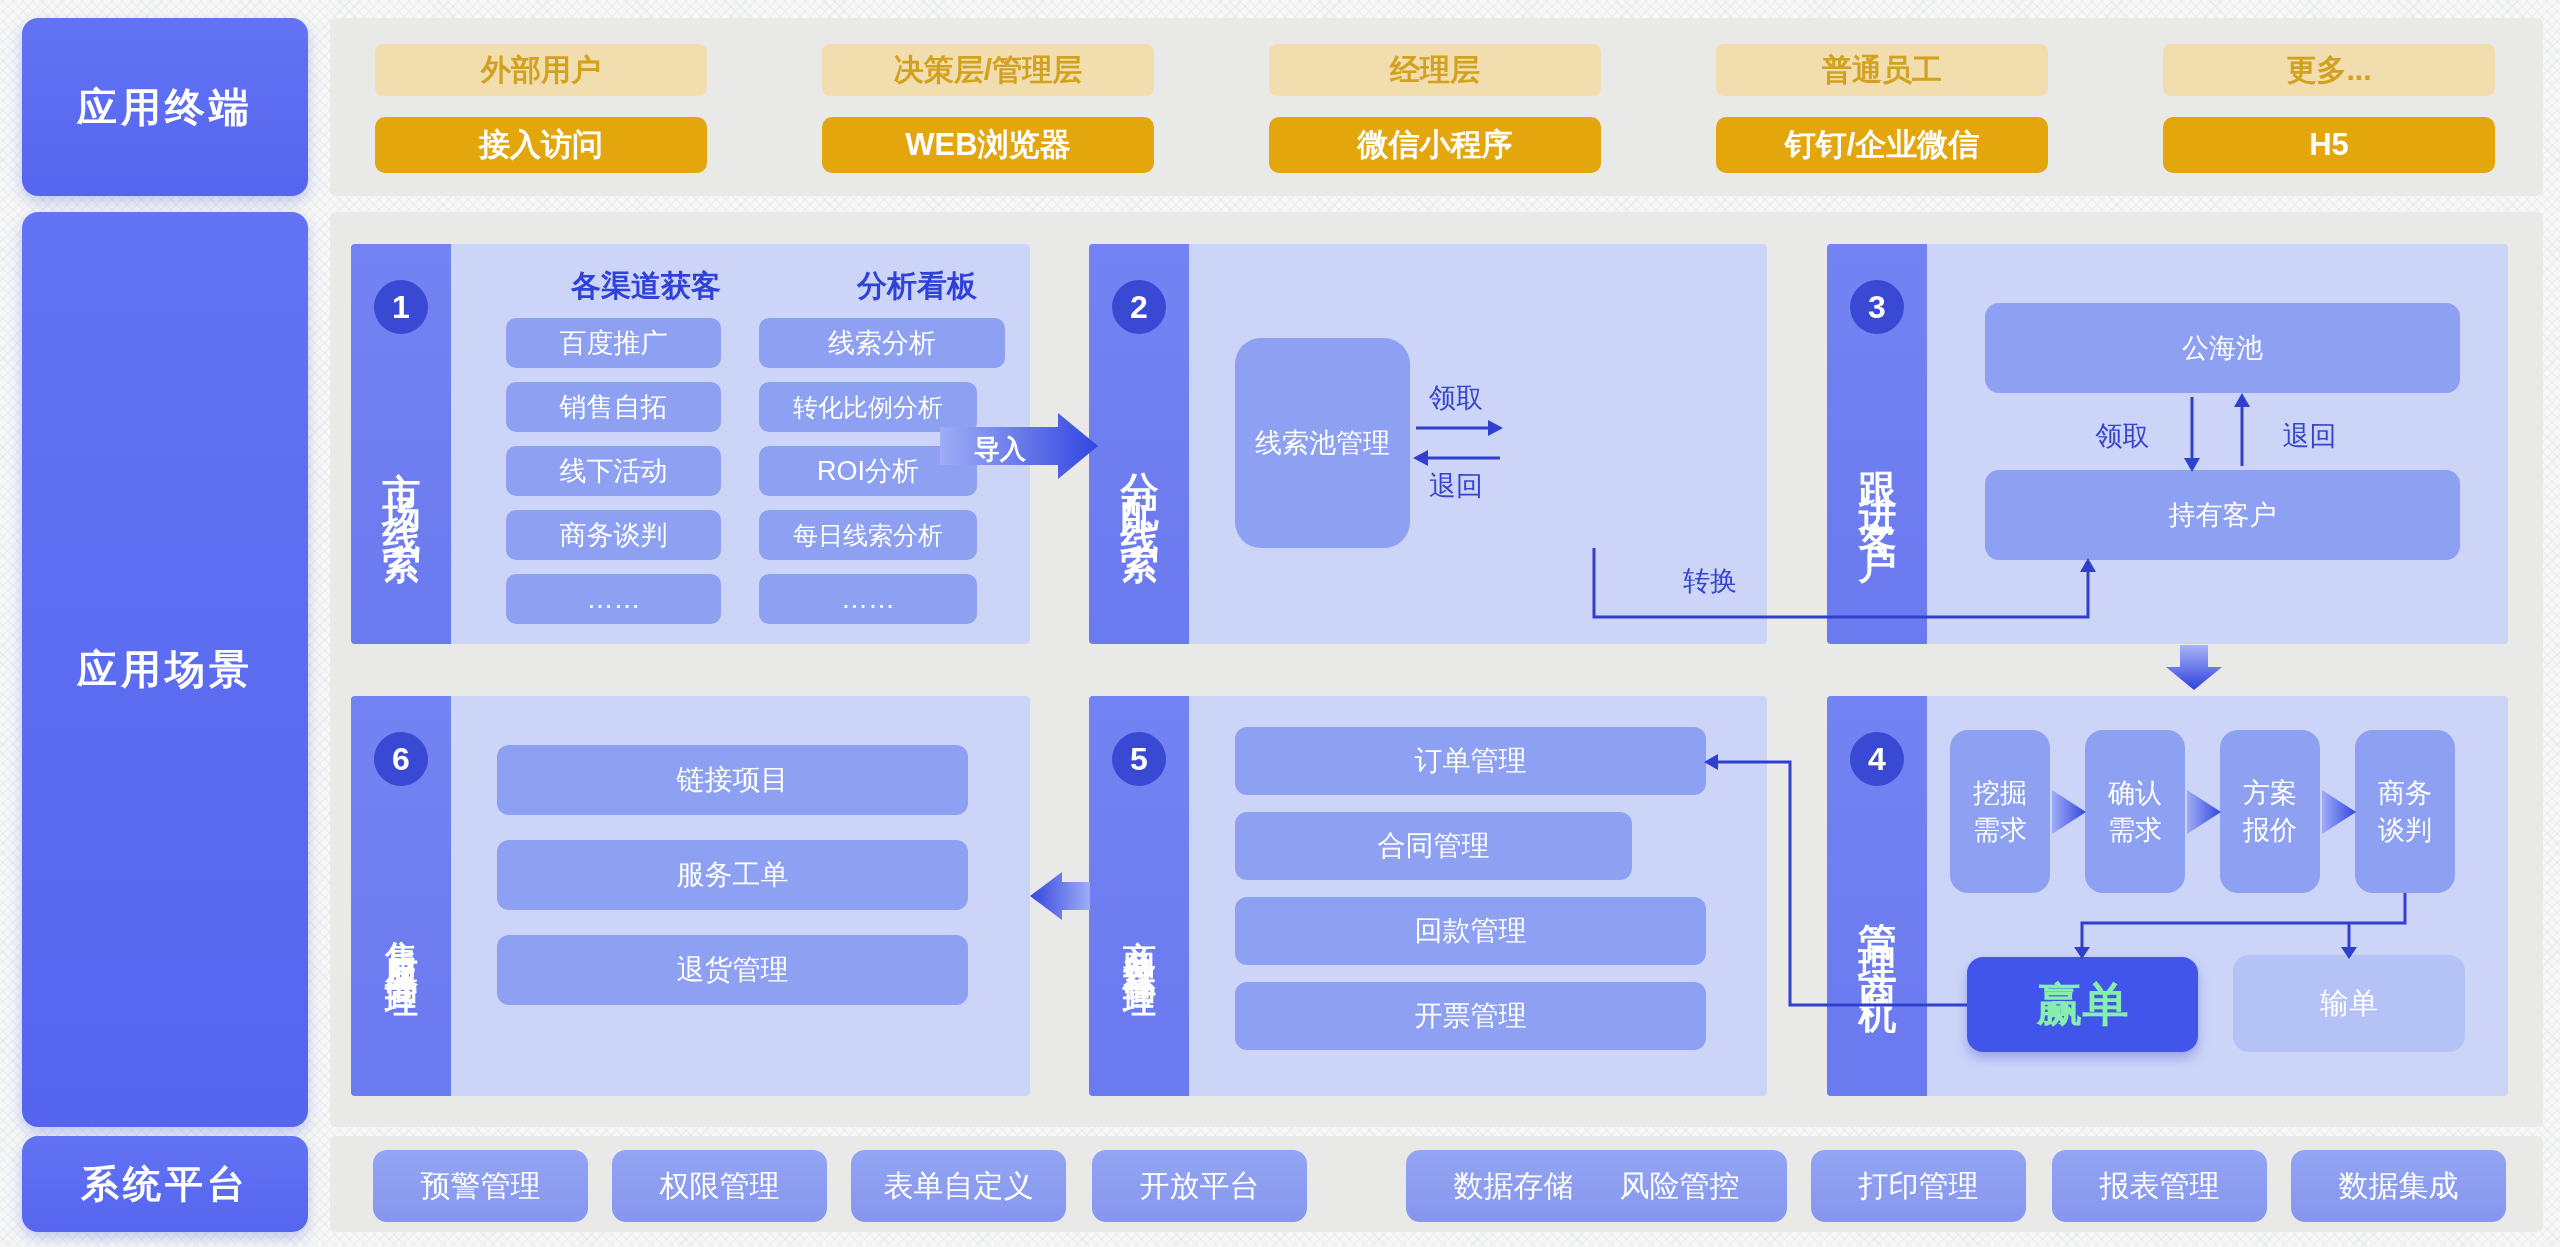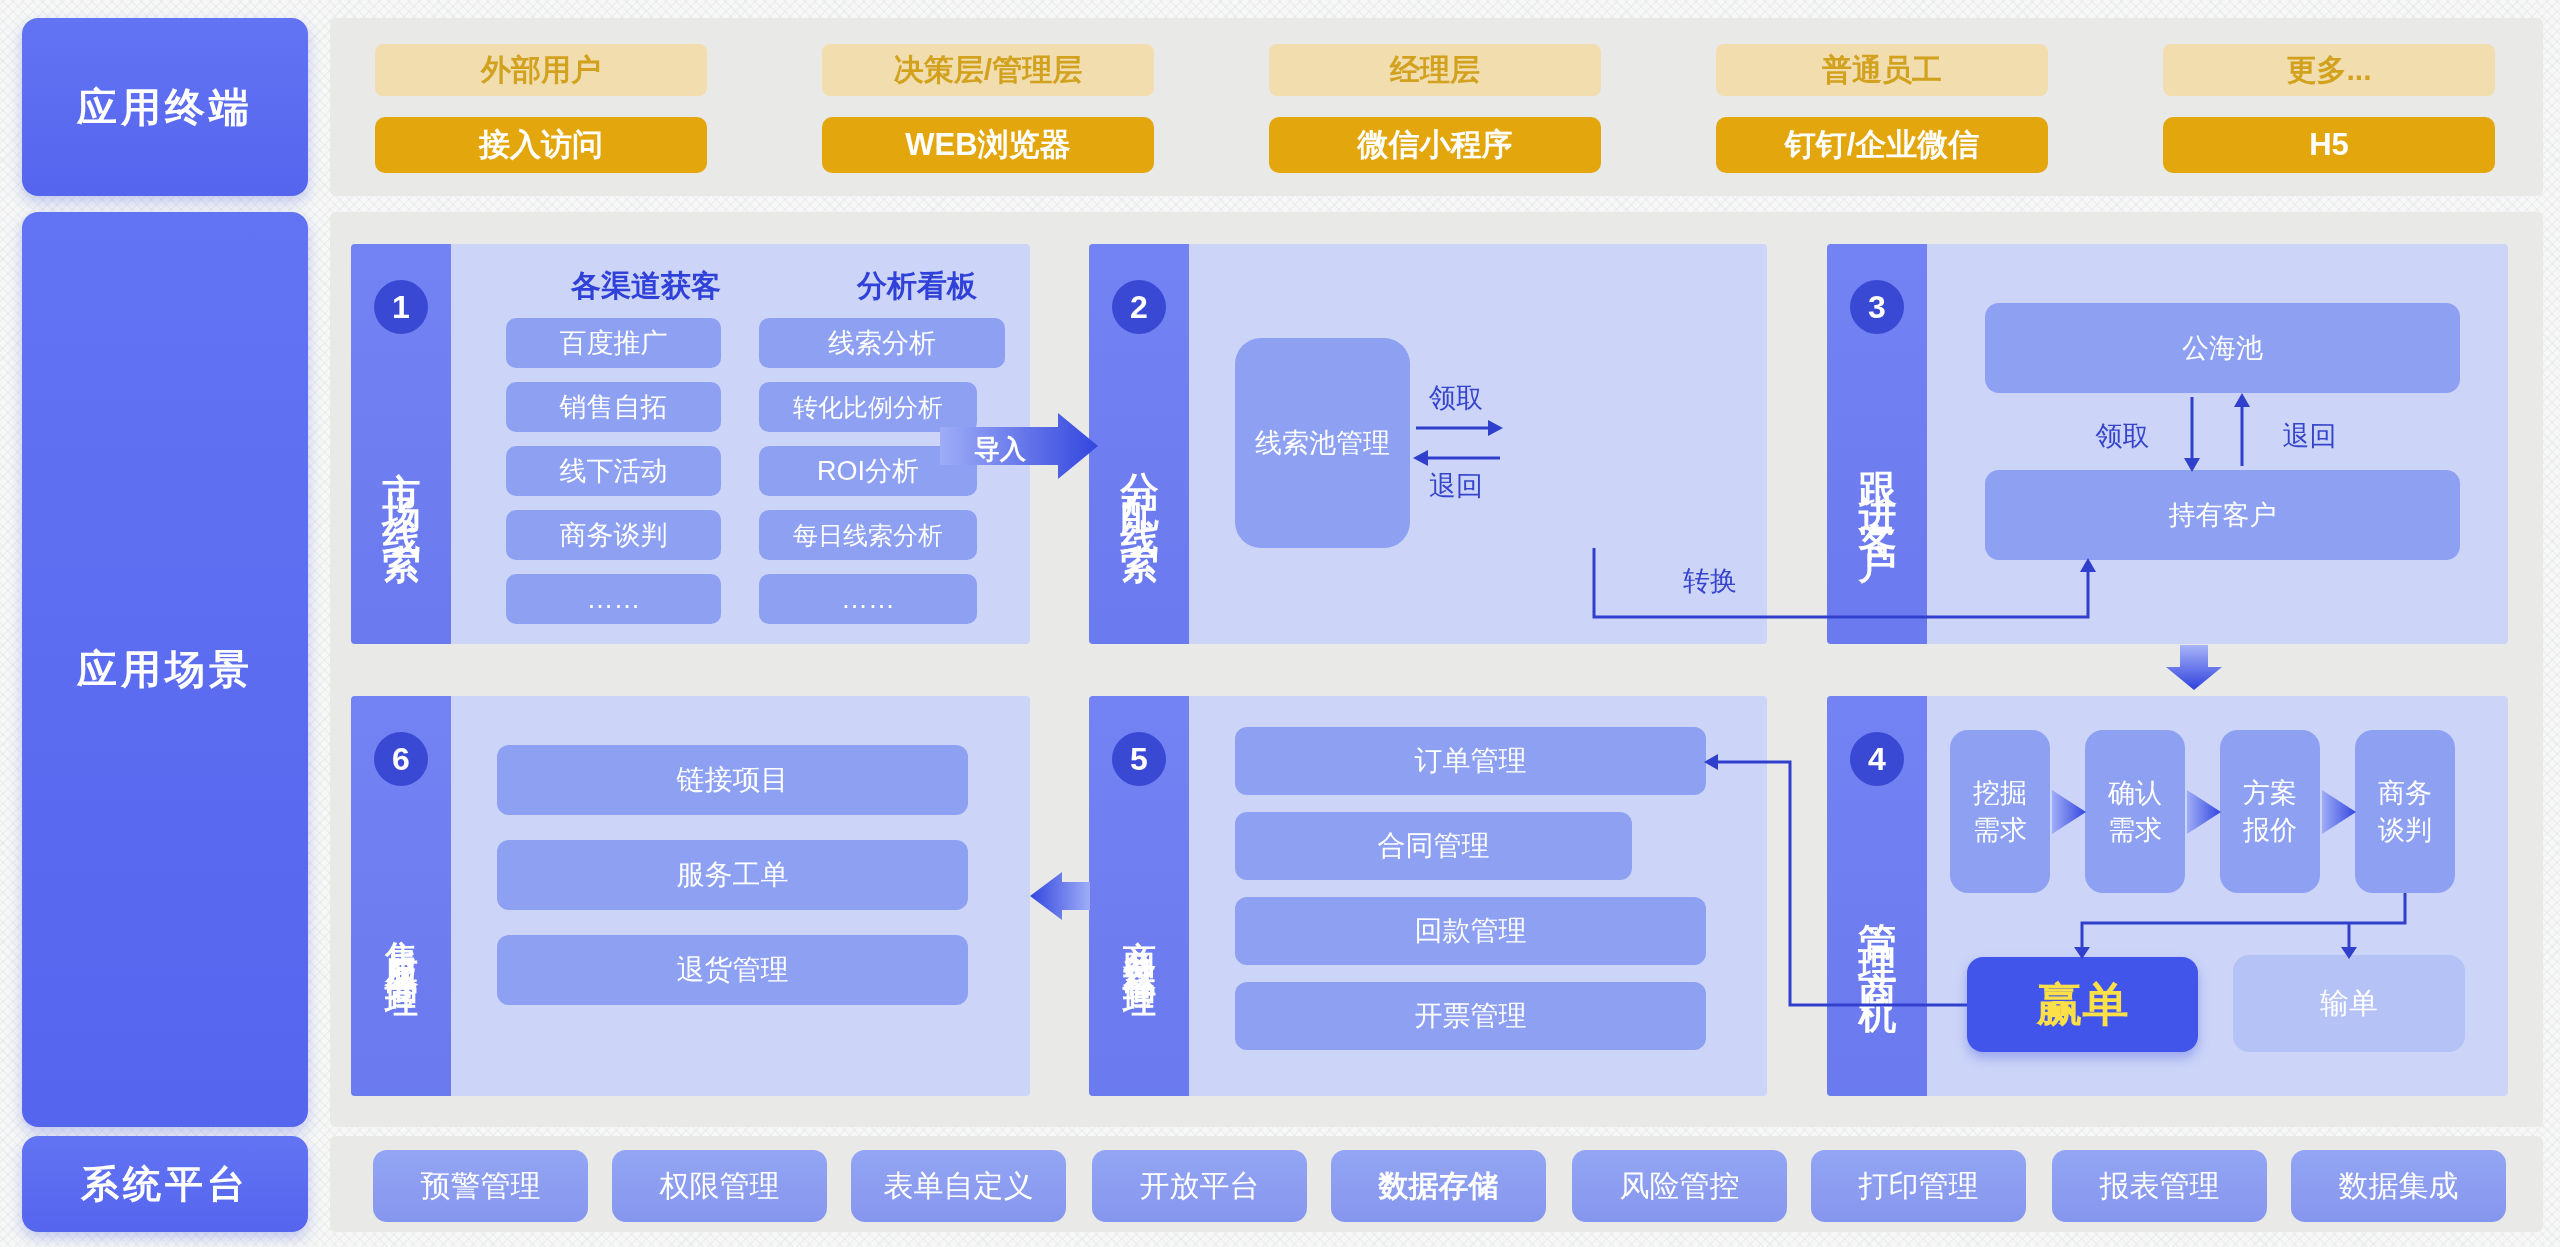"赢单" .winbox { color: #fde047 -> #86efac }
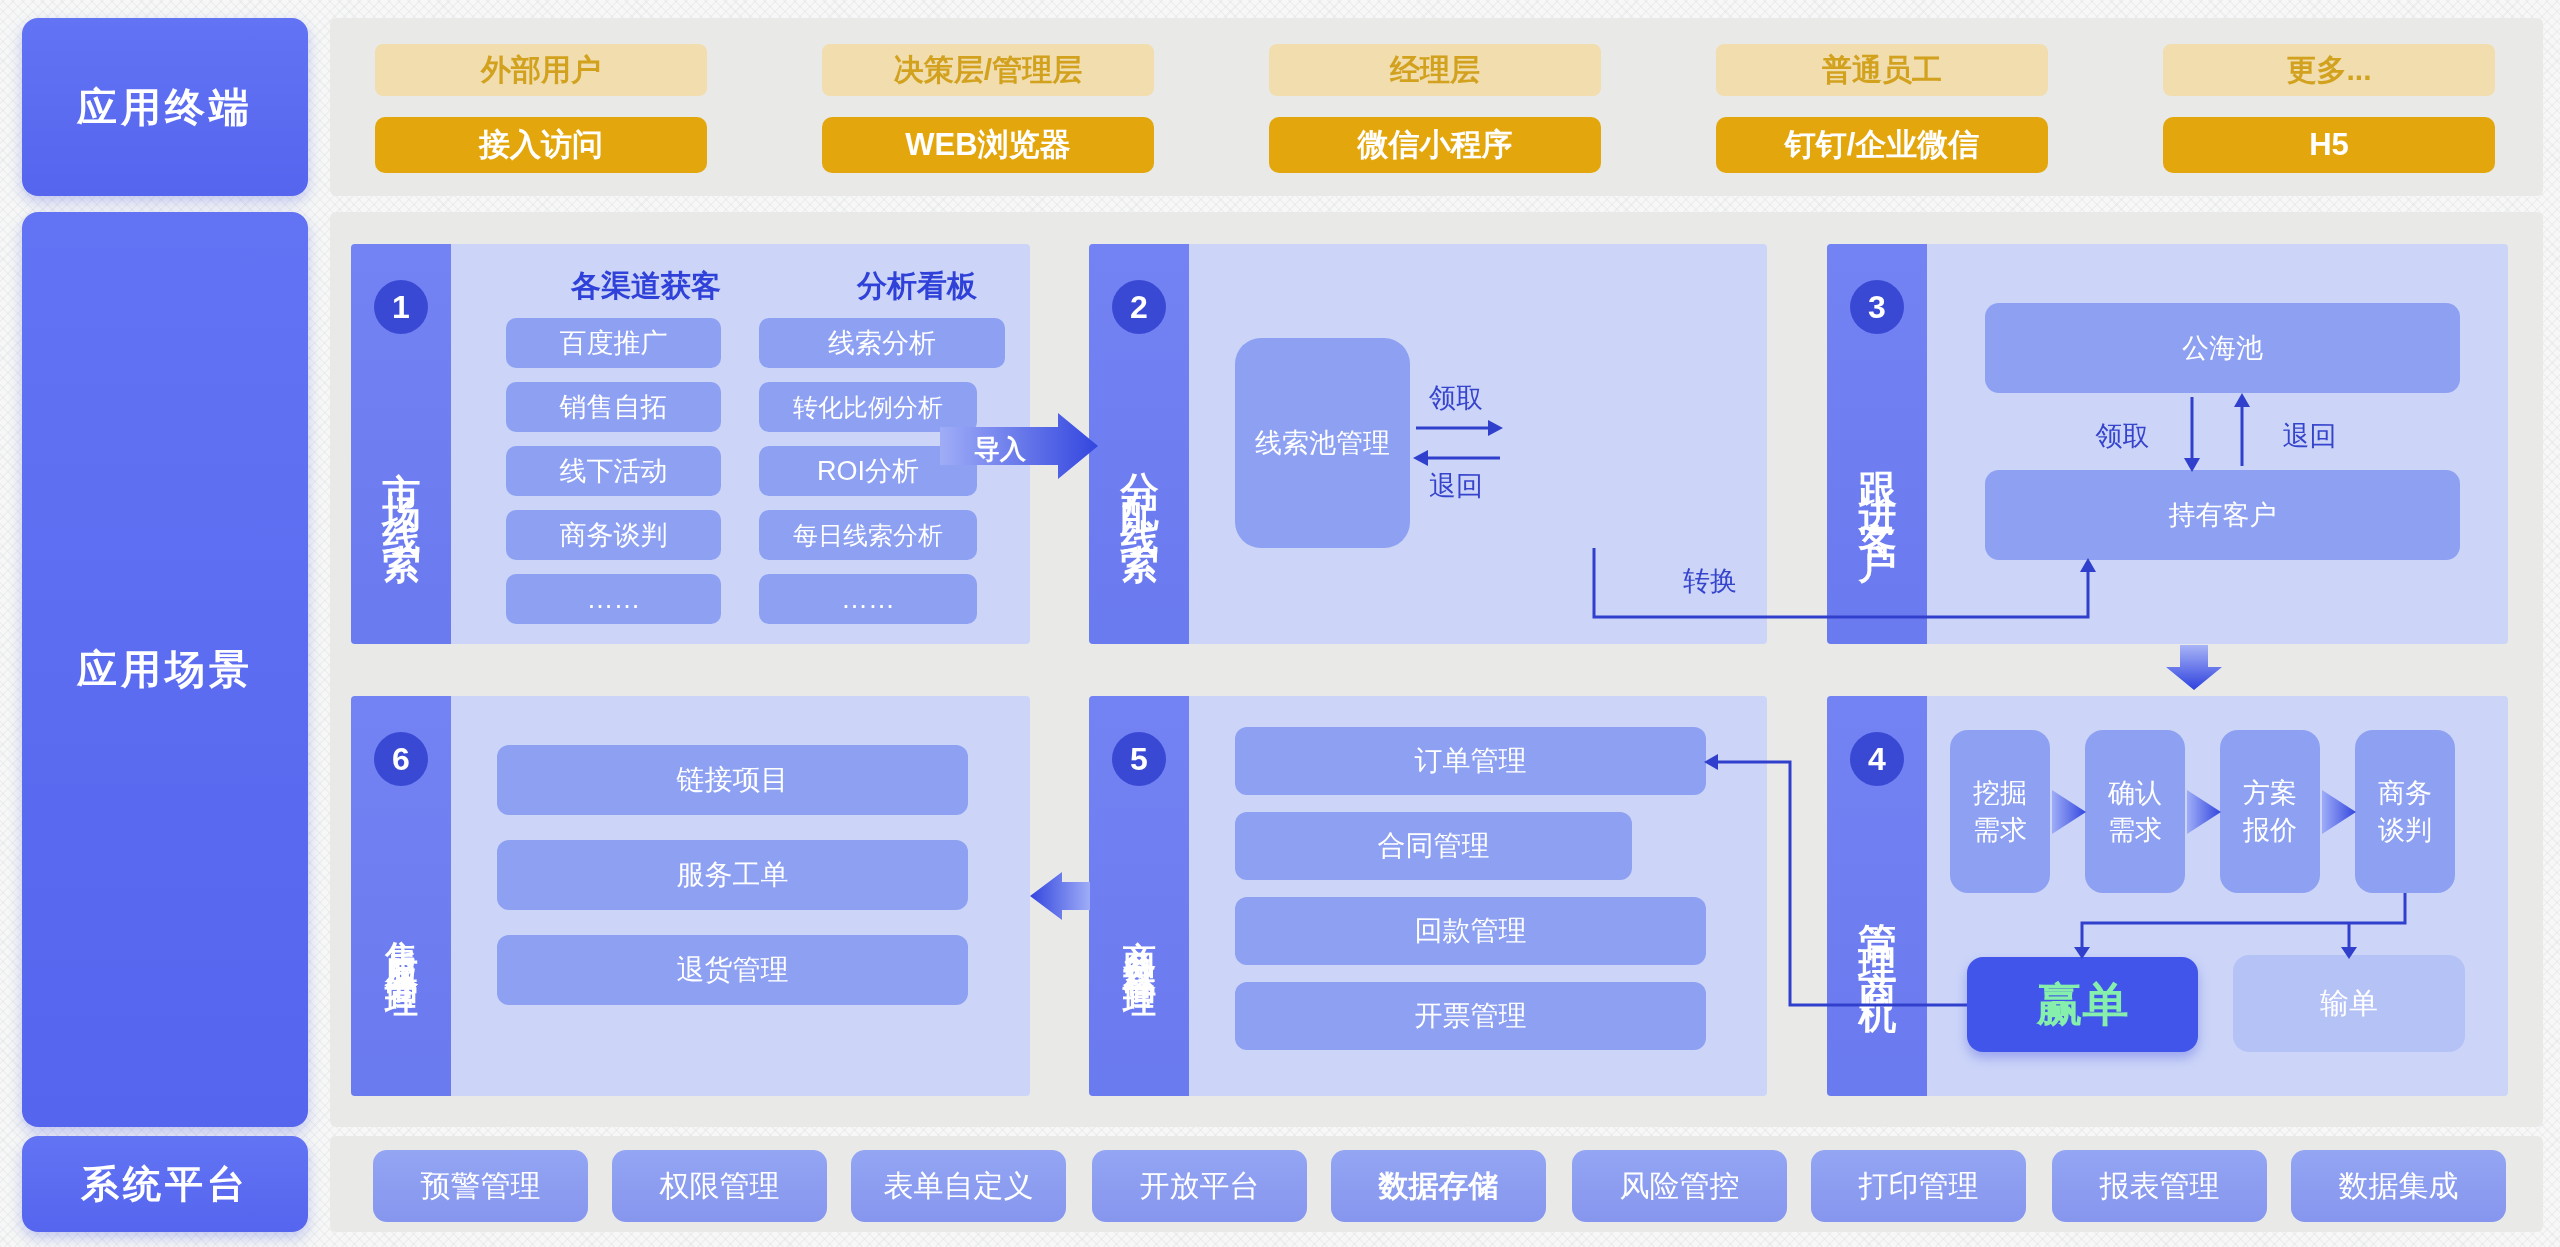"数据存储" div.platbox { font-weight: bold -> none; left: 1331px -> 1406px }
